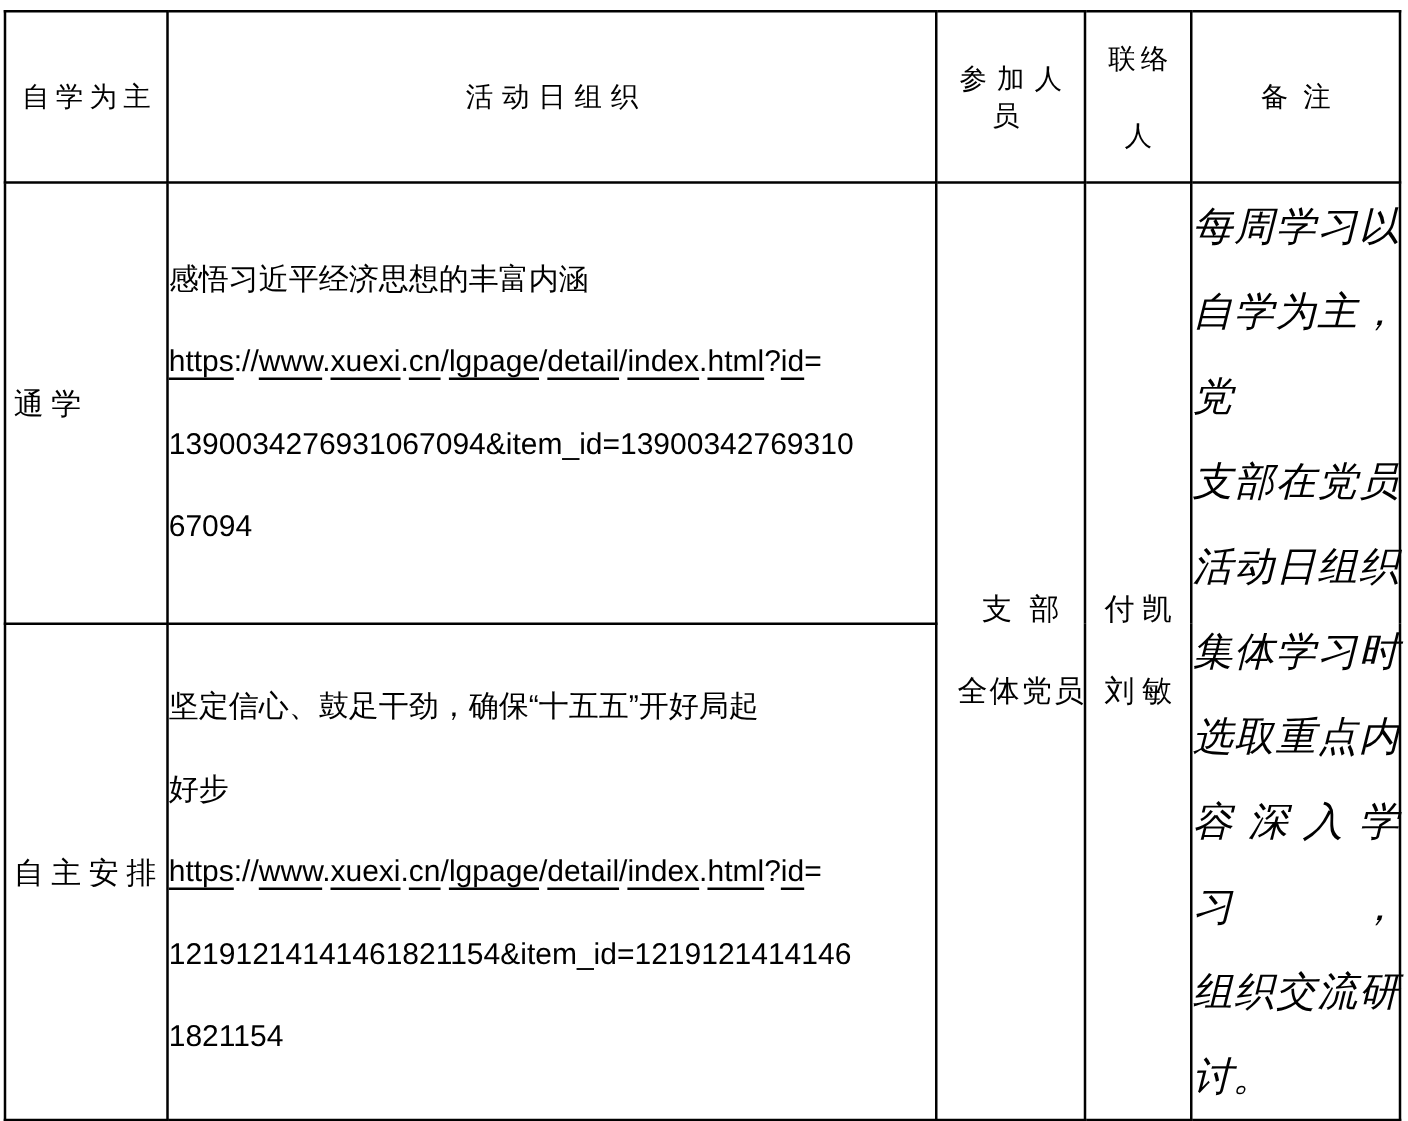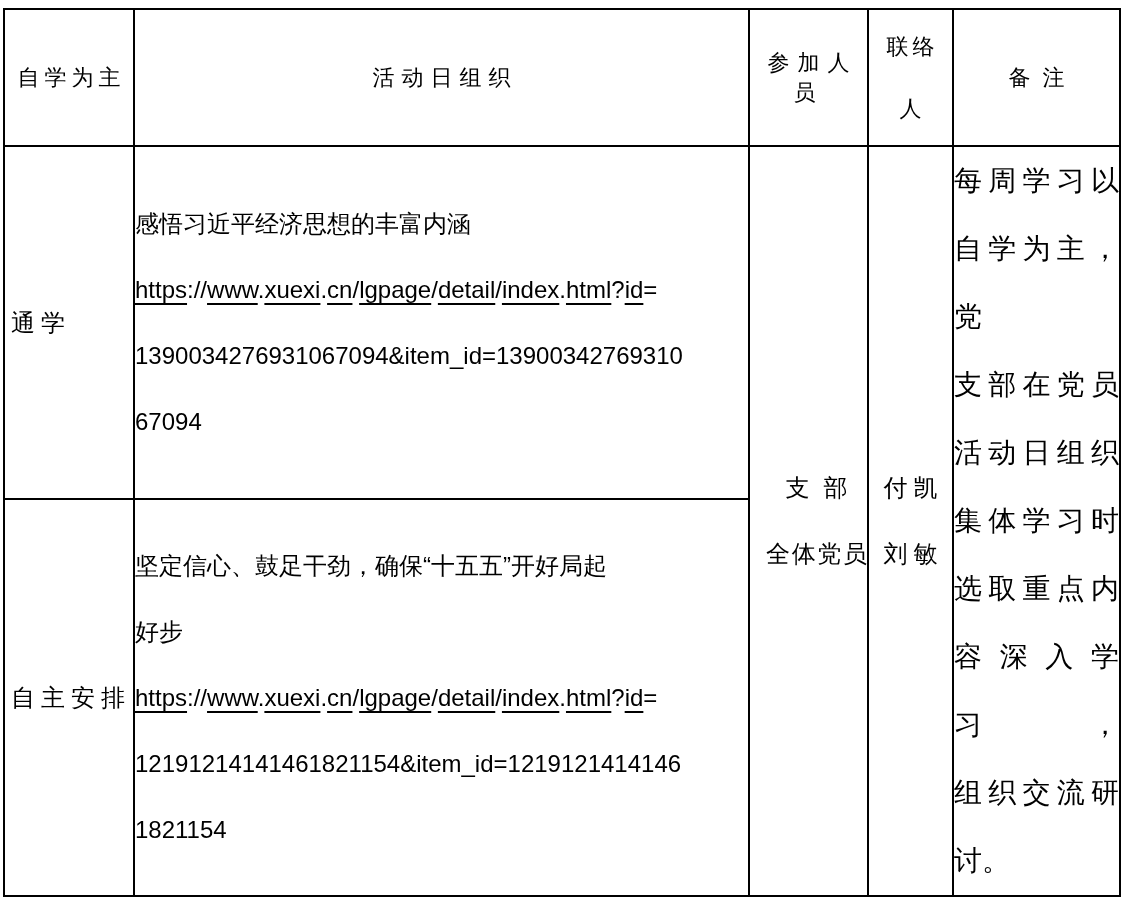"每周学习以" .remark-cell { font-size: 28px -> 32px; font-style: none -> italic }
